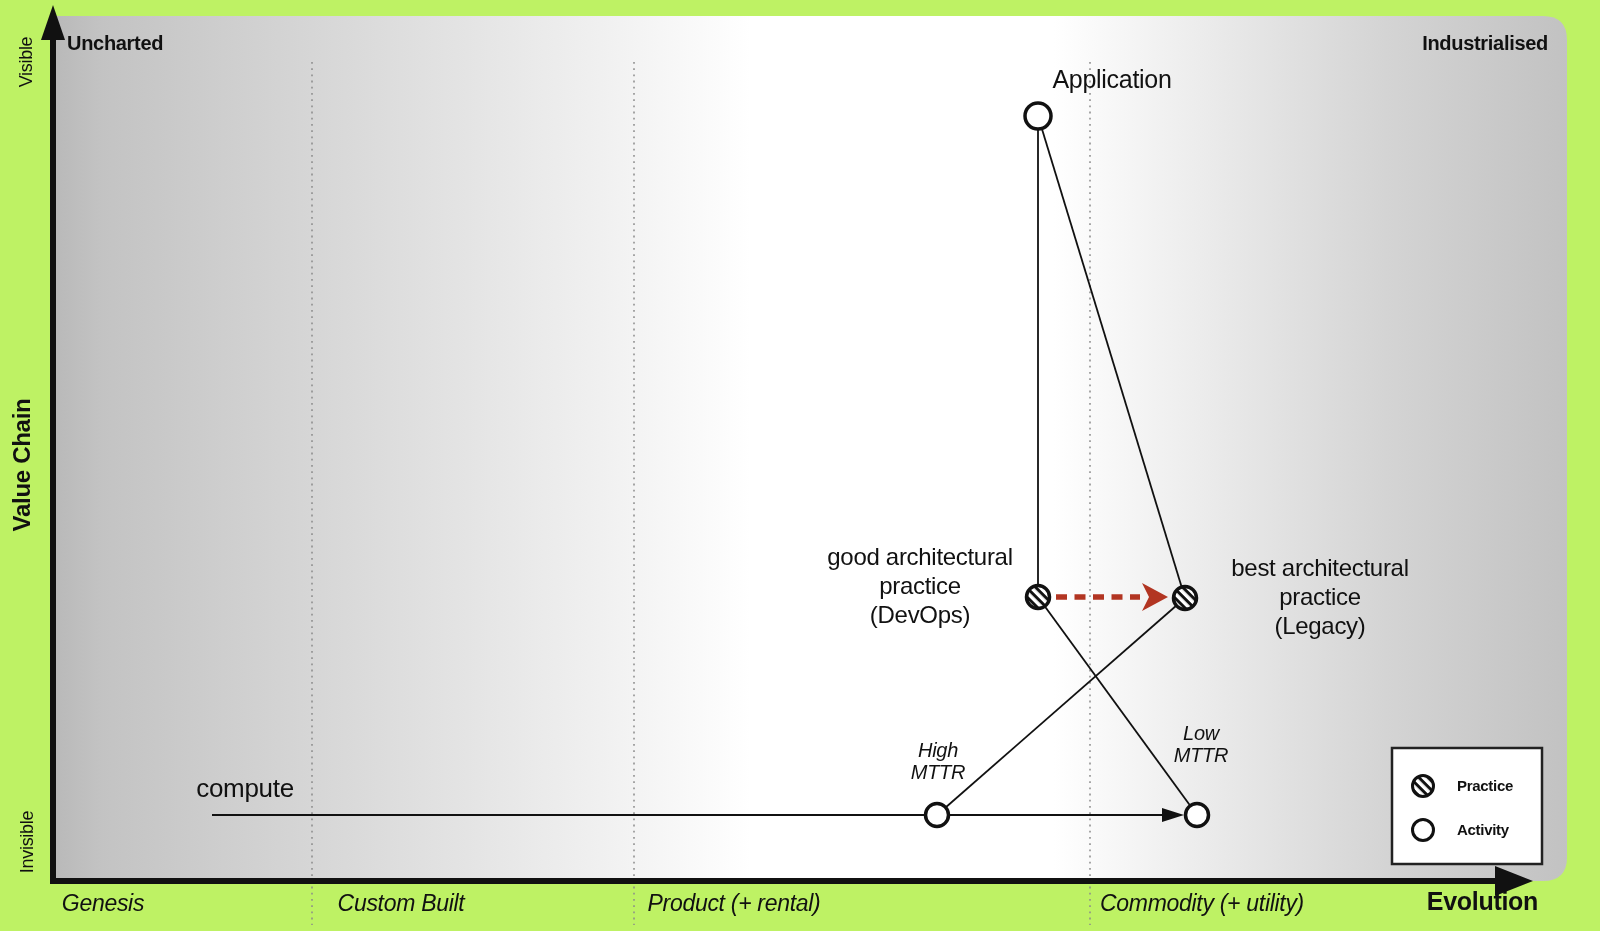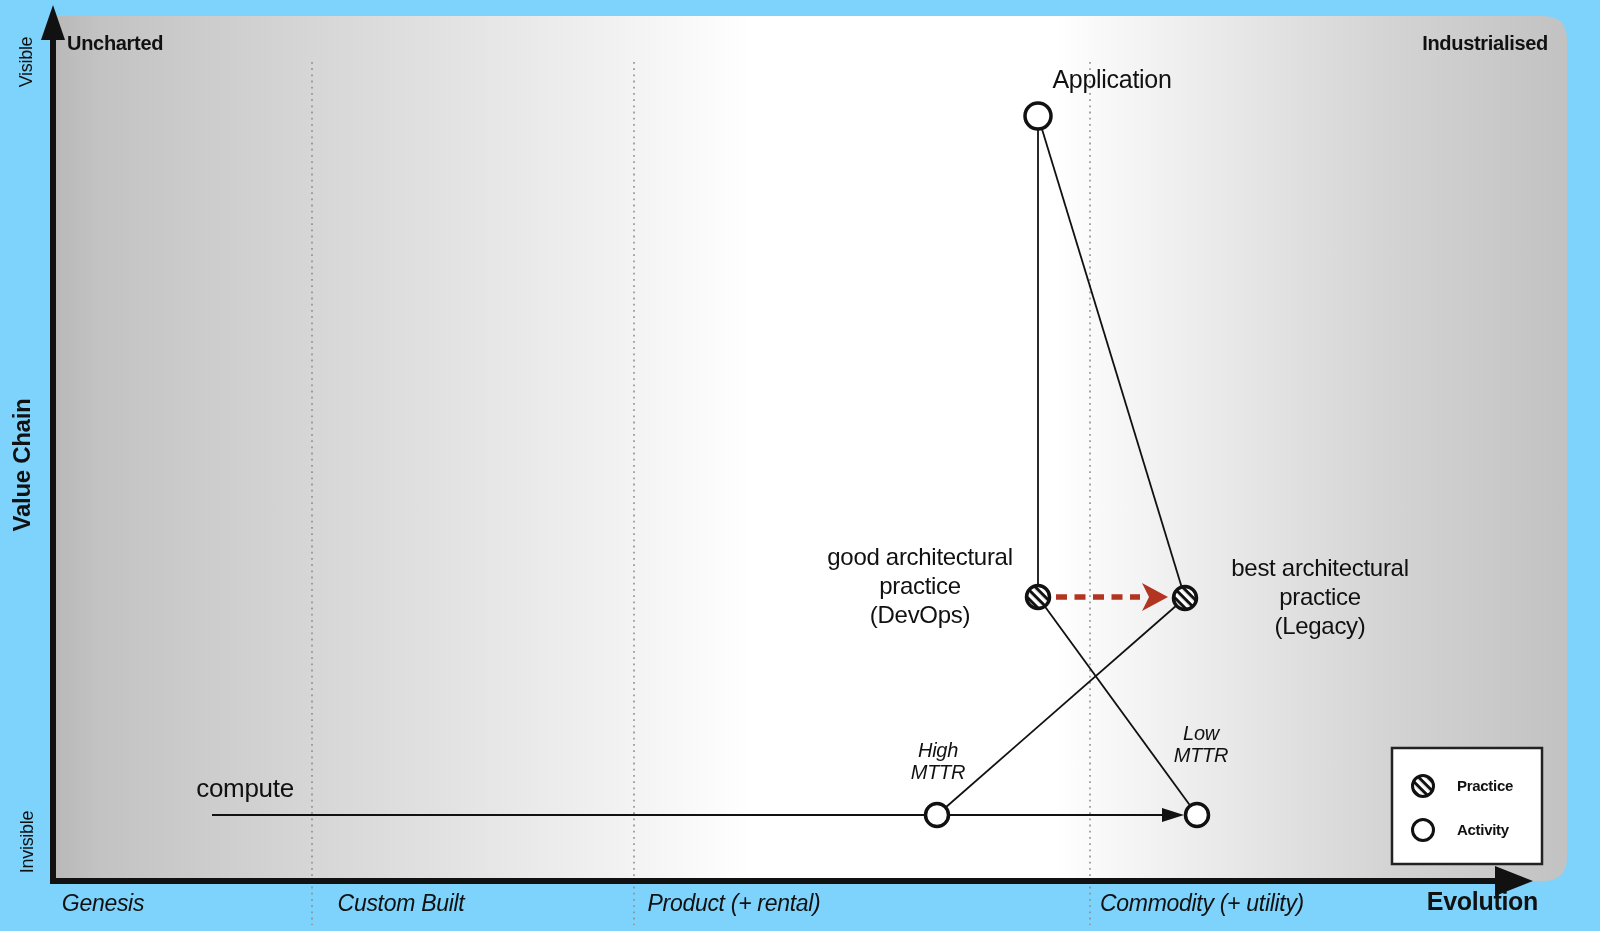"Uncharted" .stage { background: #7dd3fc -> #bef264 }
